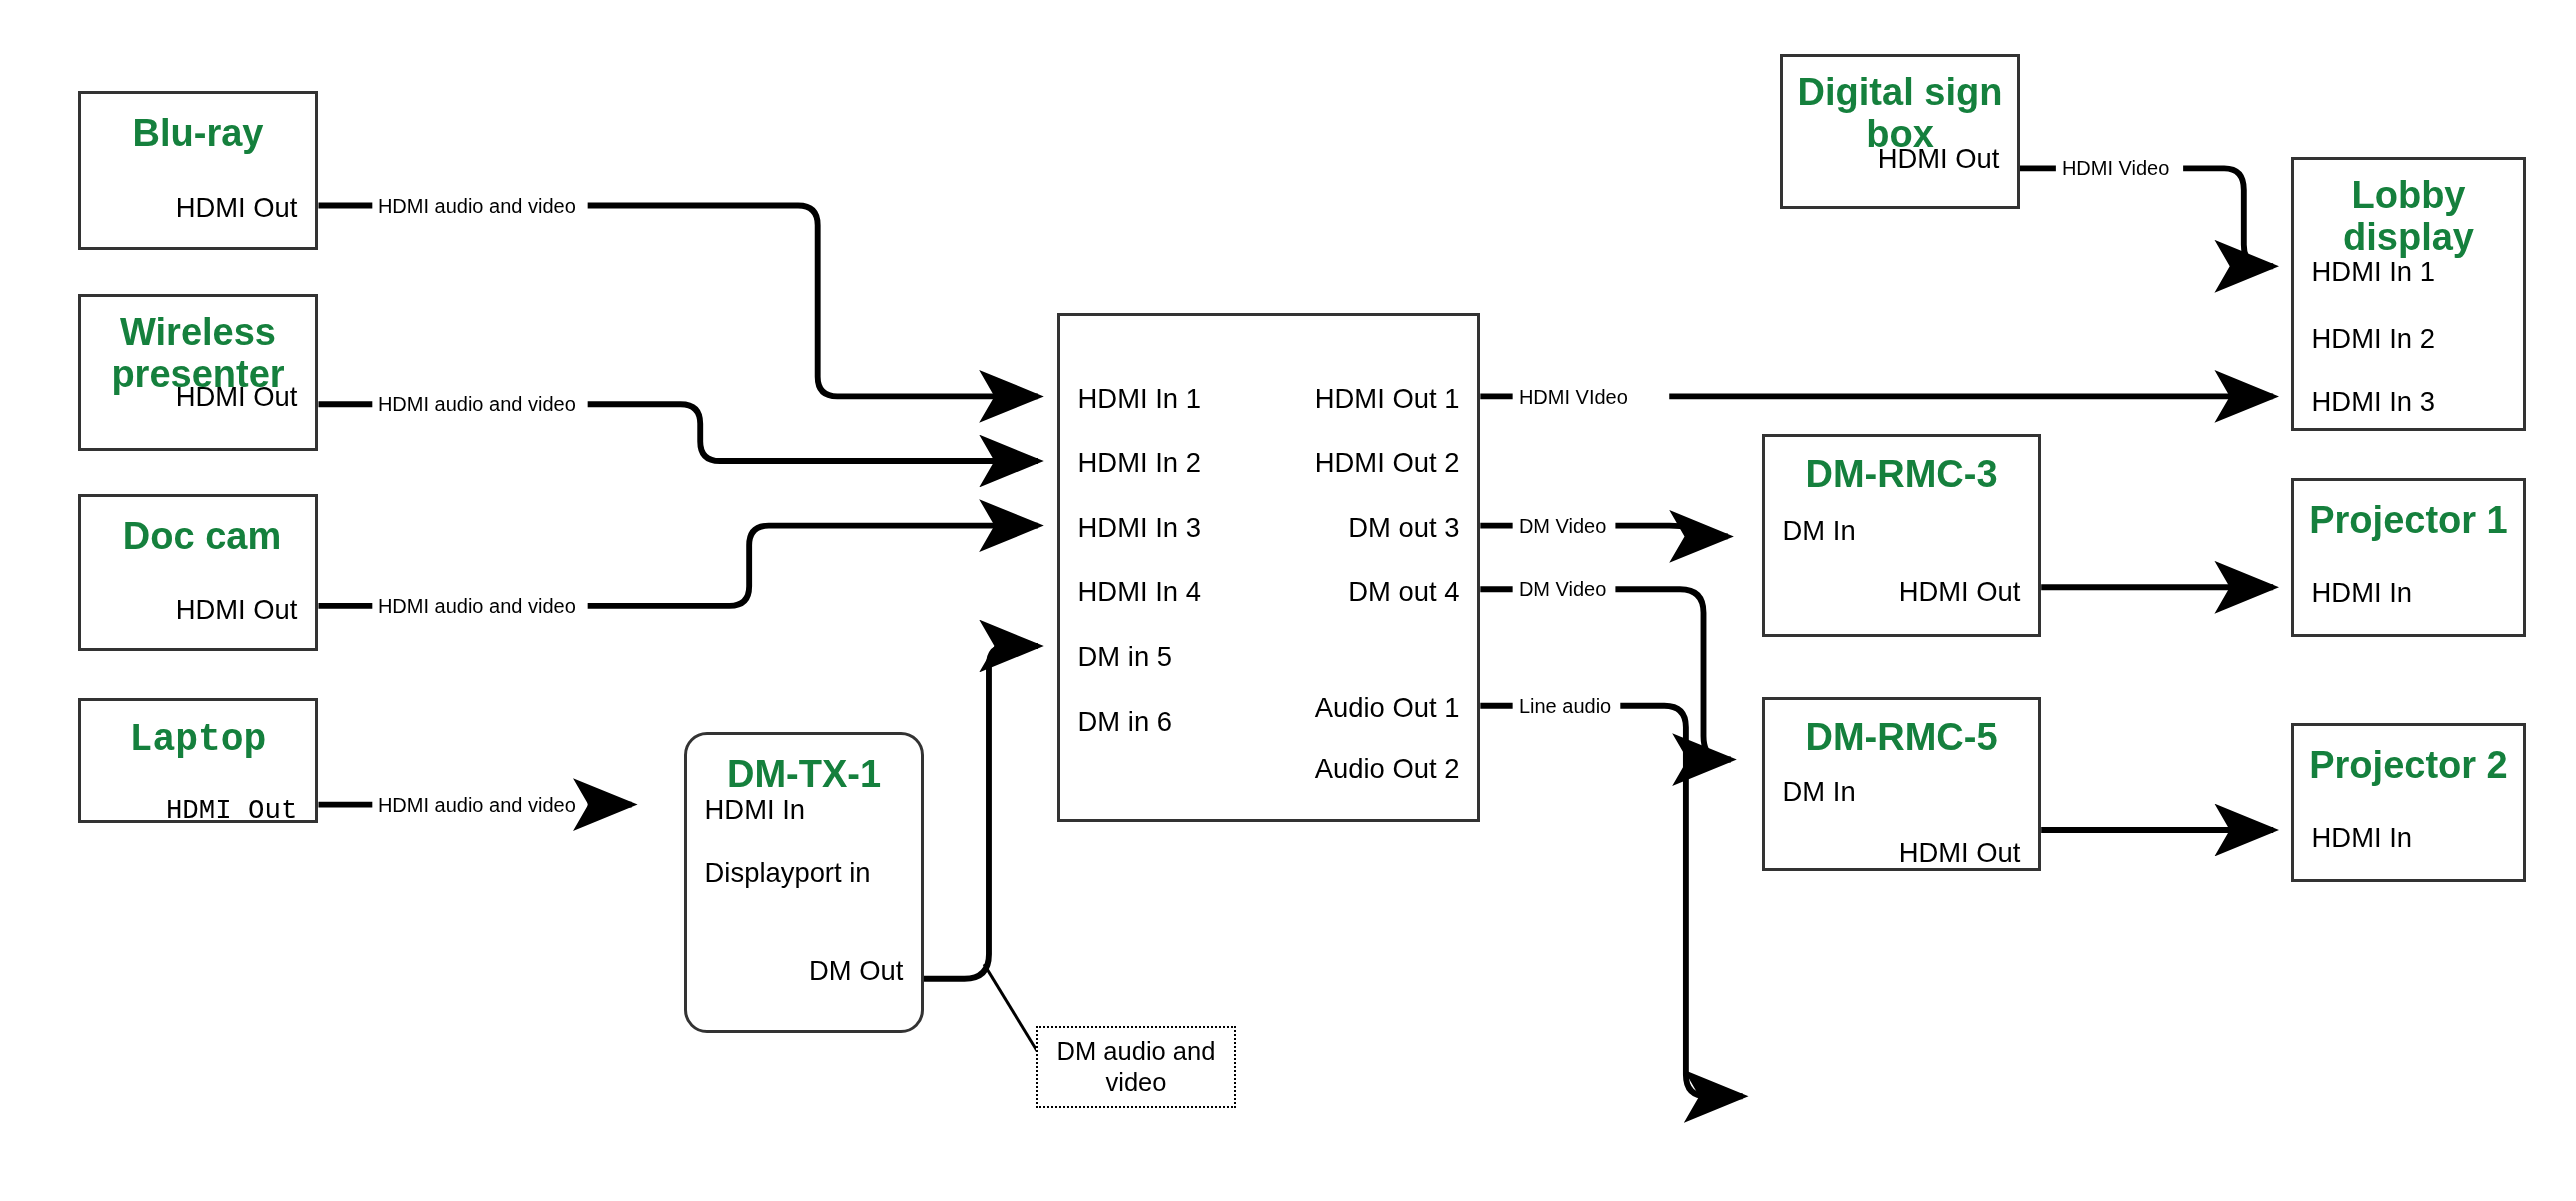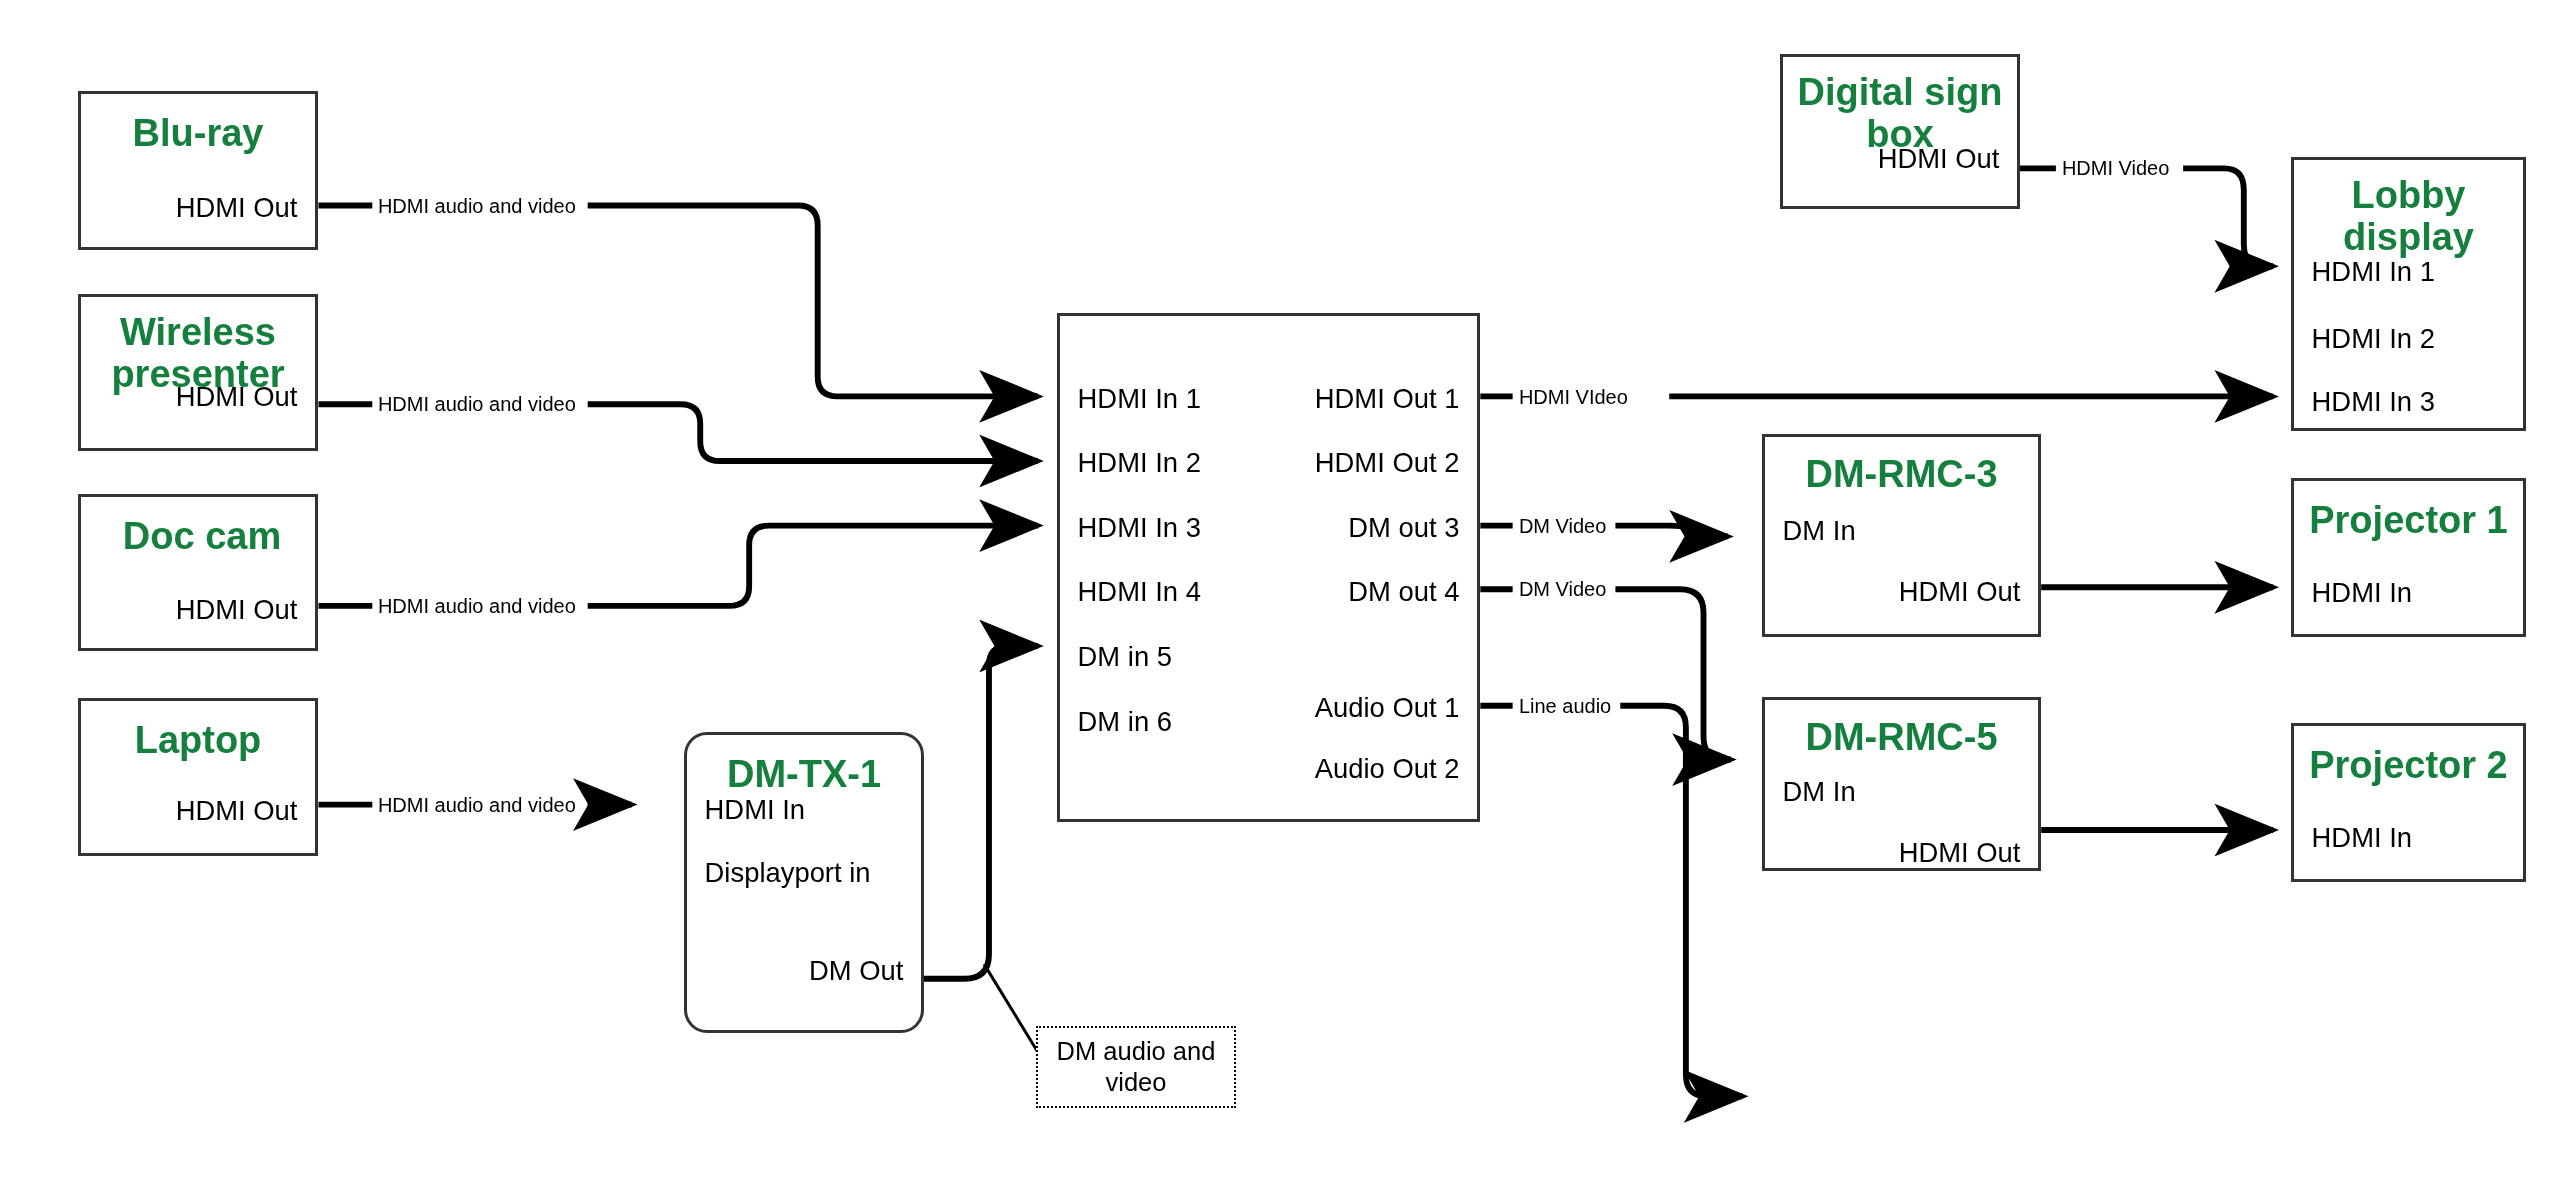"Laptop" div.node { font-family: none -> Liberation Mono, monospace; height: 158px -> 125px }
